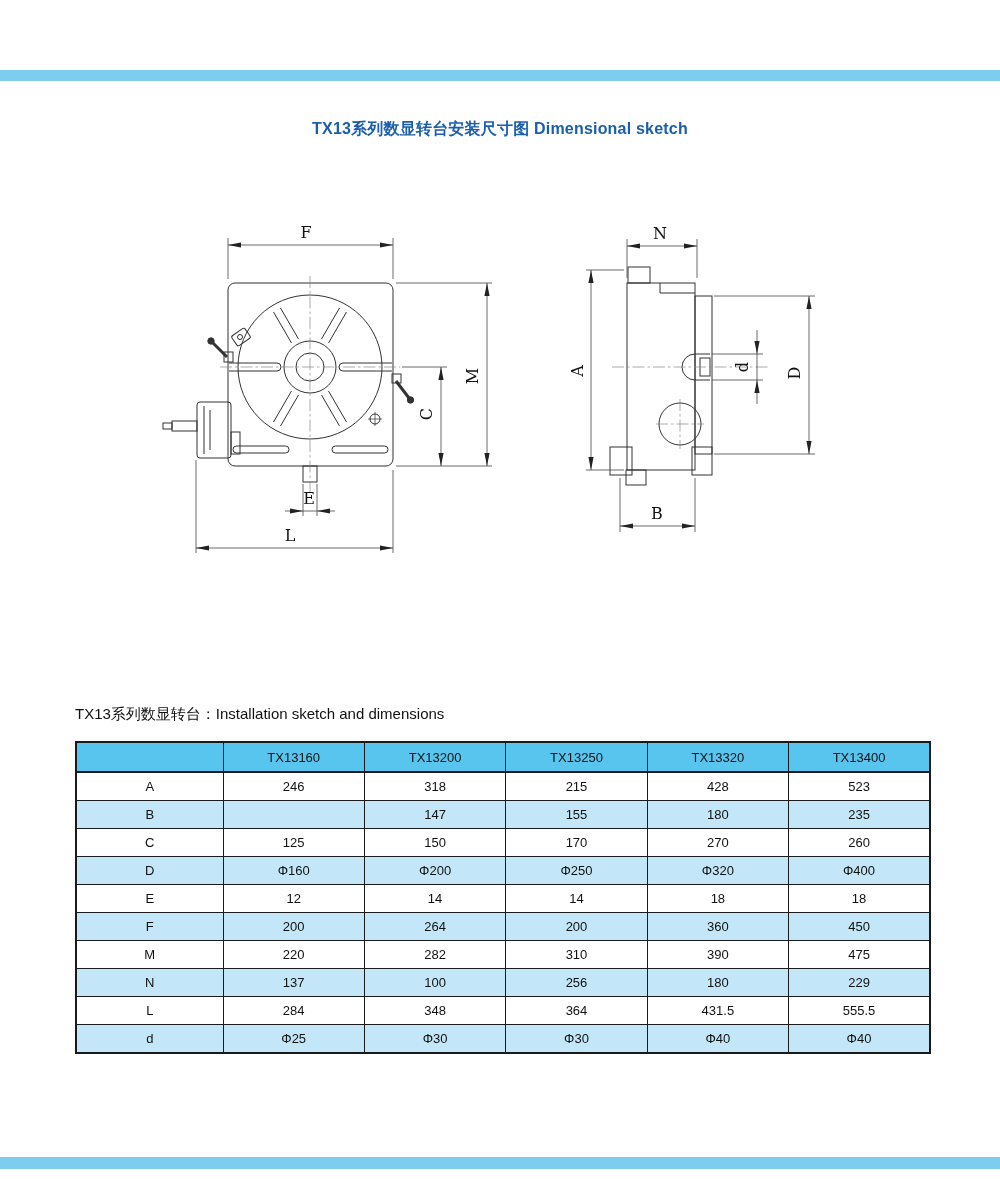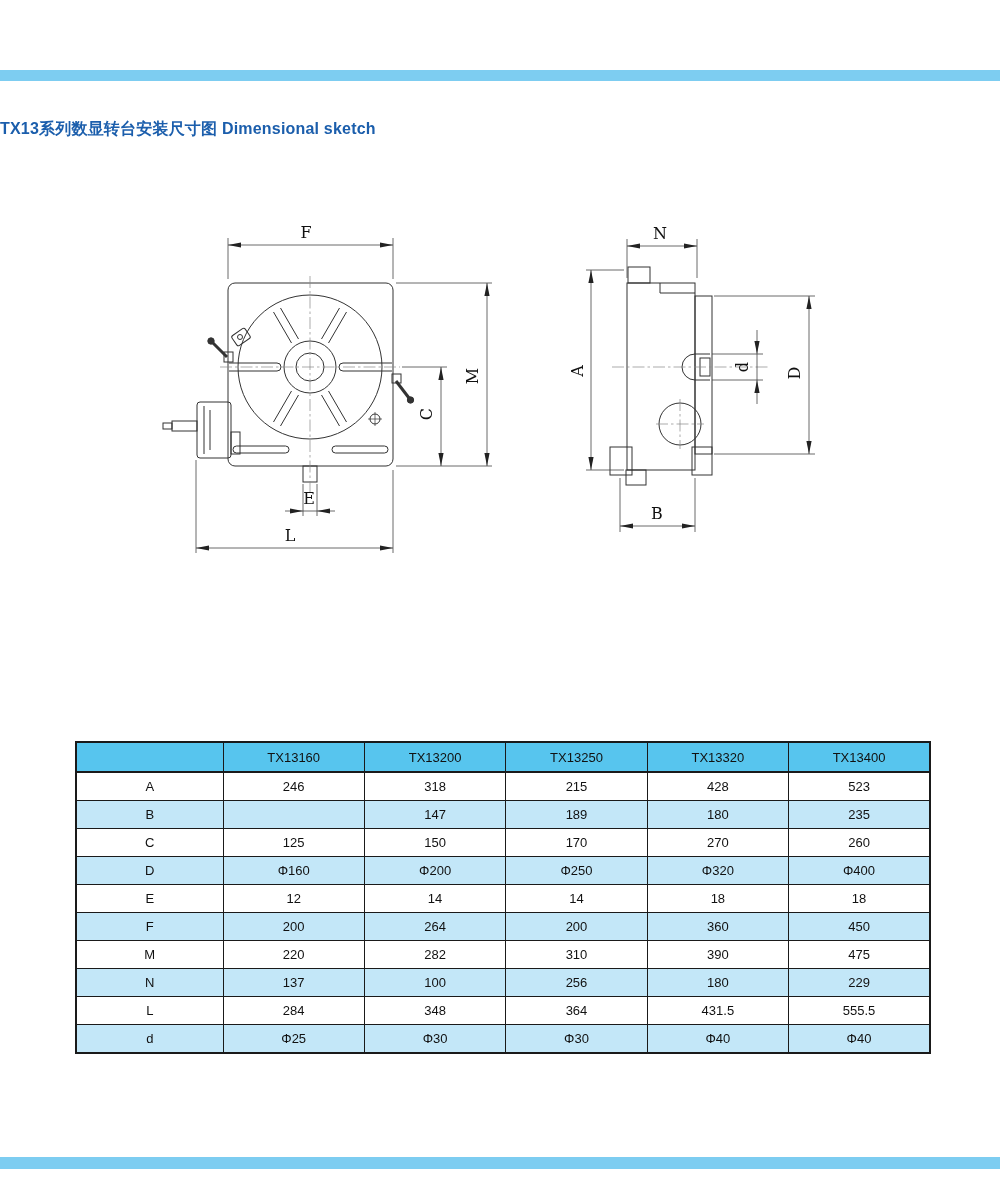"TX13系列数显转台安装尺寸图 Dimensional sketch" .doc-title { text-align: left -> center }
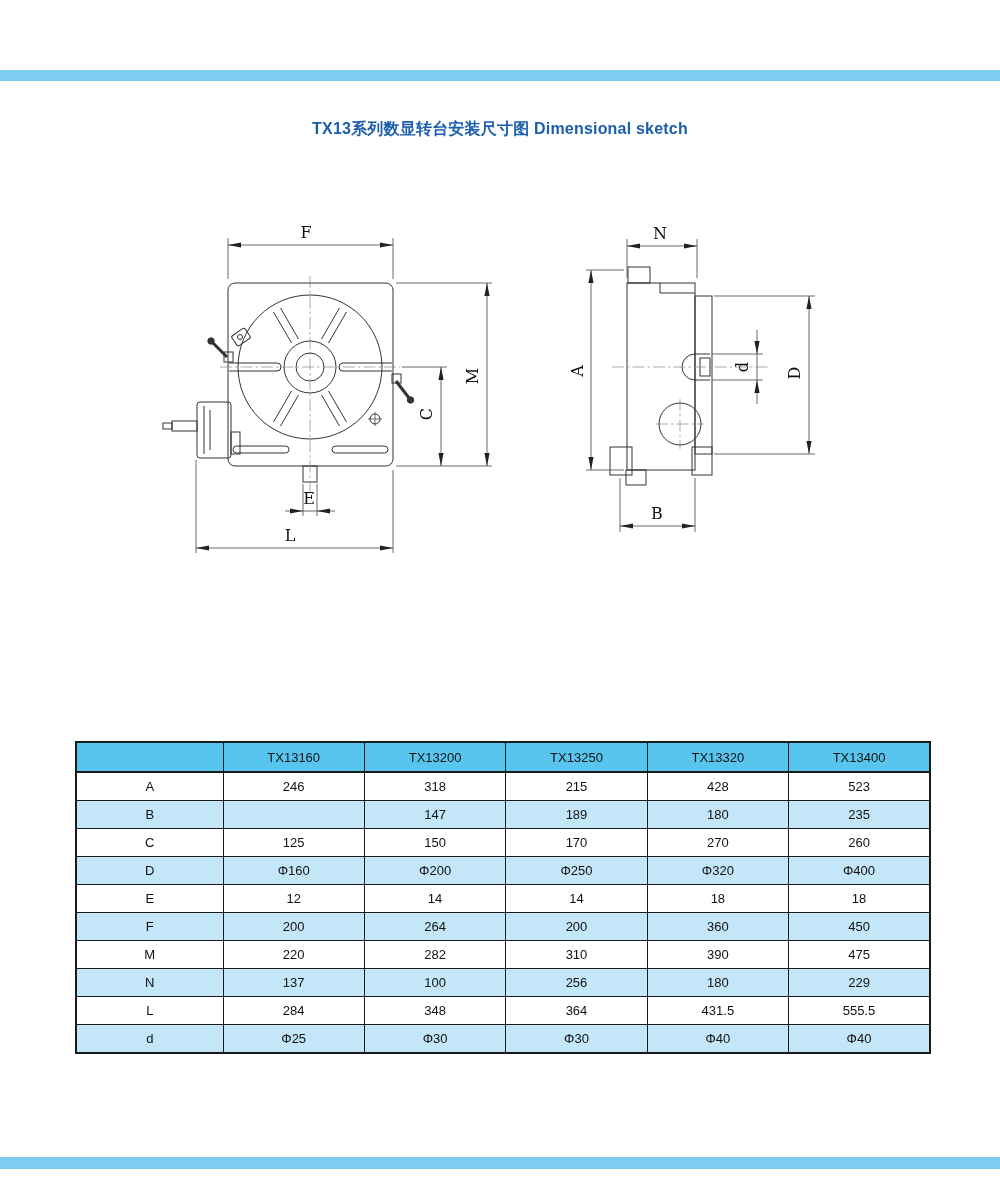"TX13系列数显转台：Installation sketch and" div.section-heading { html: none -> <div>TX13系列数显转台：Installation sketch and dimensions</div> }
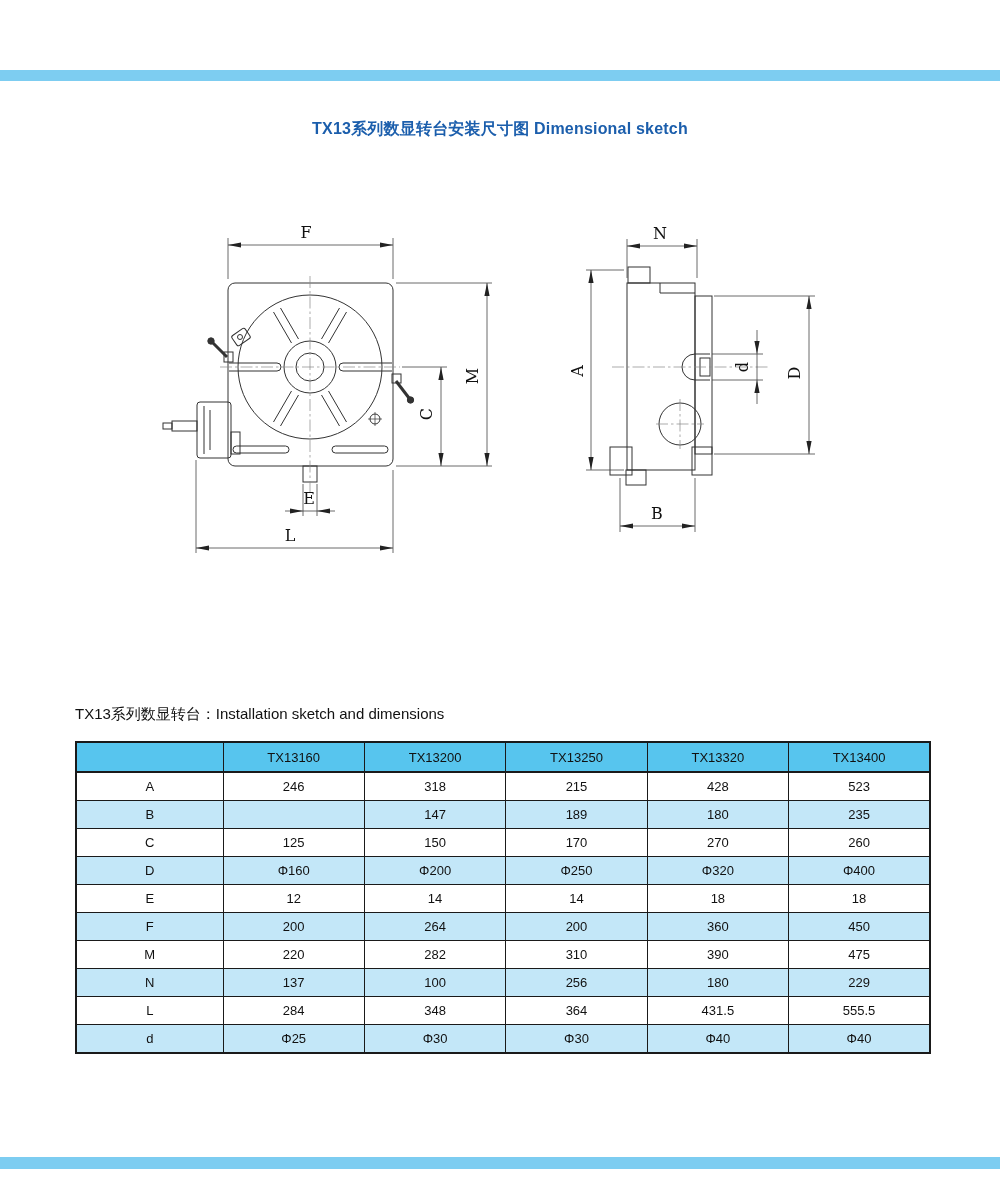"189" td { text: 189 -> 155 }
